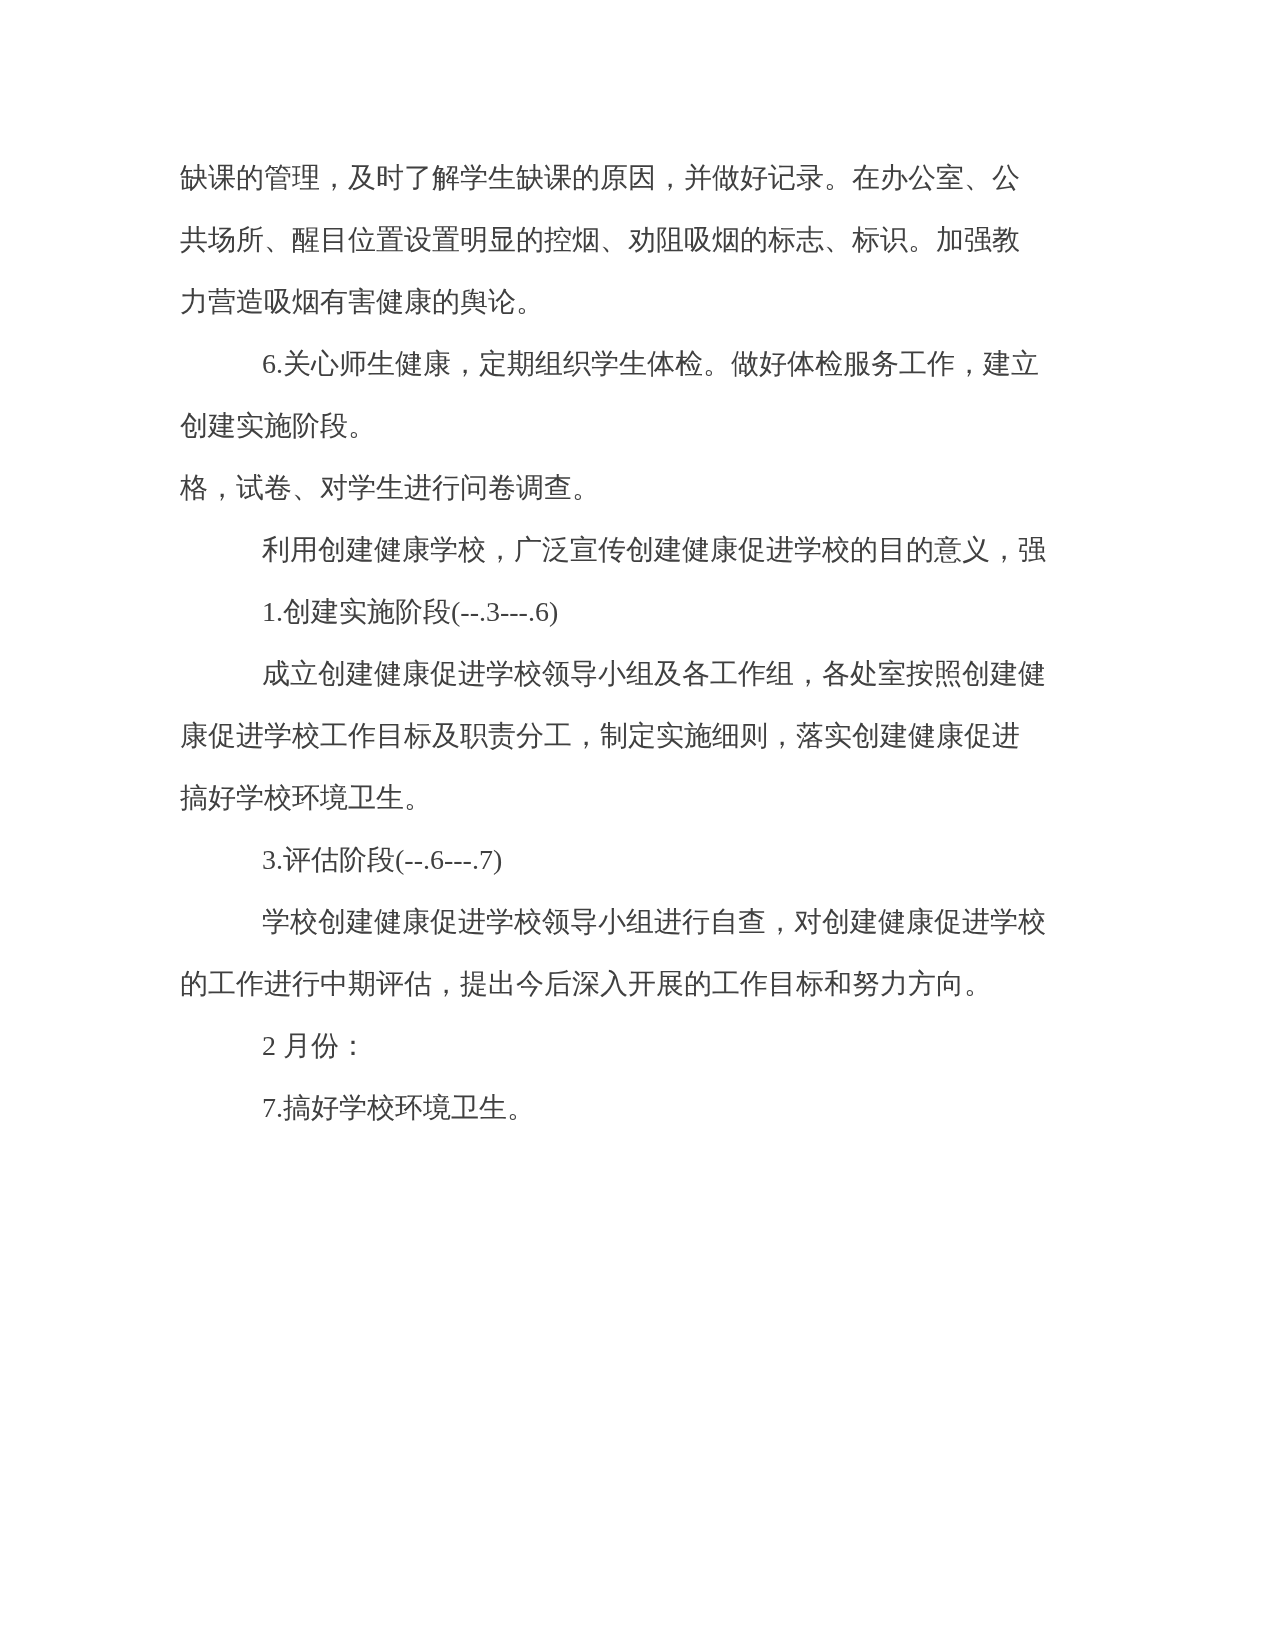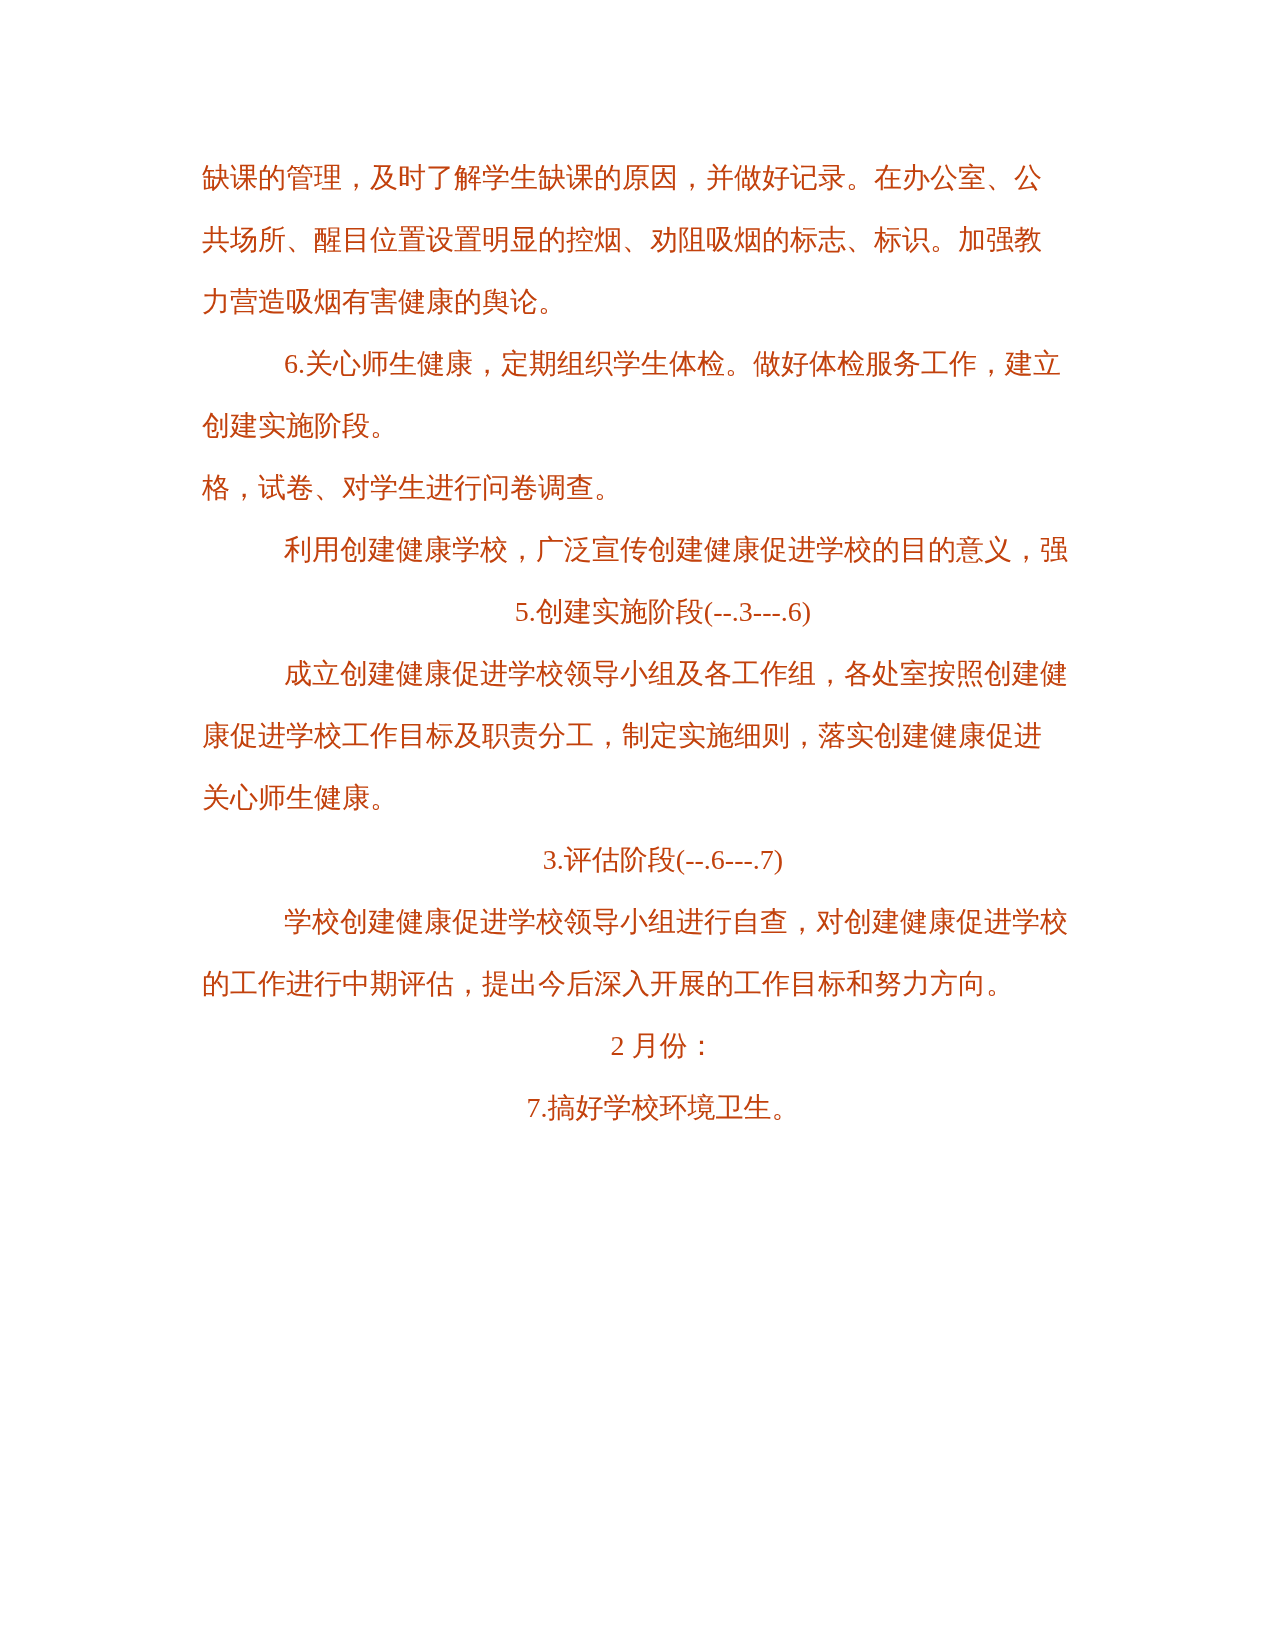"缺课的管理，及时了解学生缺课的原因，并做好记录。在办公室、公" div.doc-content { color: #c2410c -> #404040; margin-left: 22px -> none }
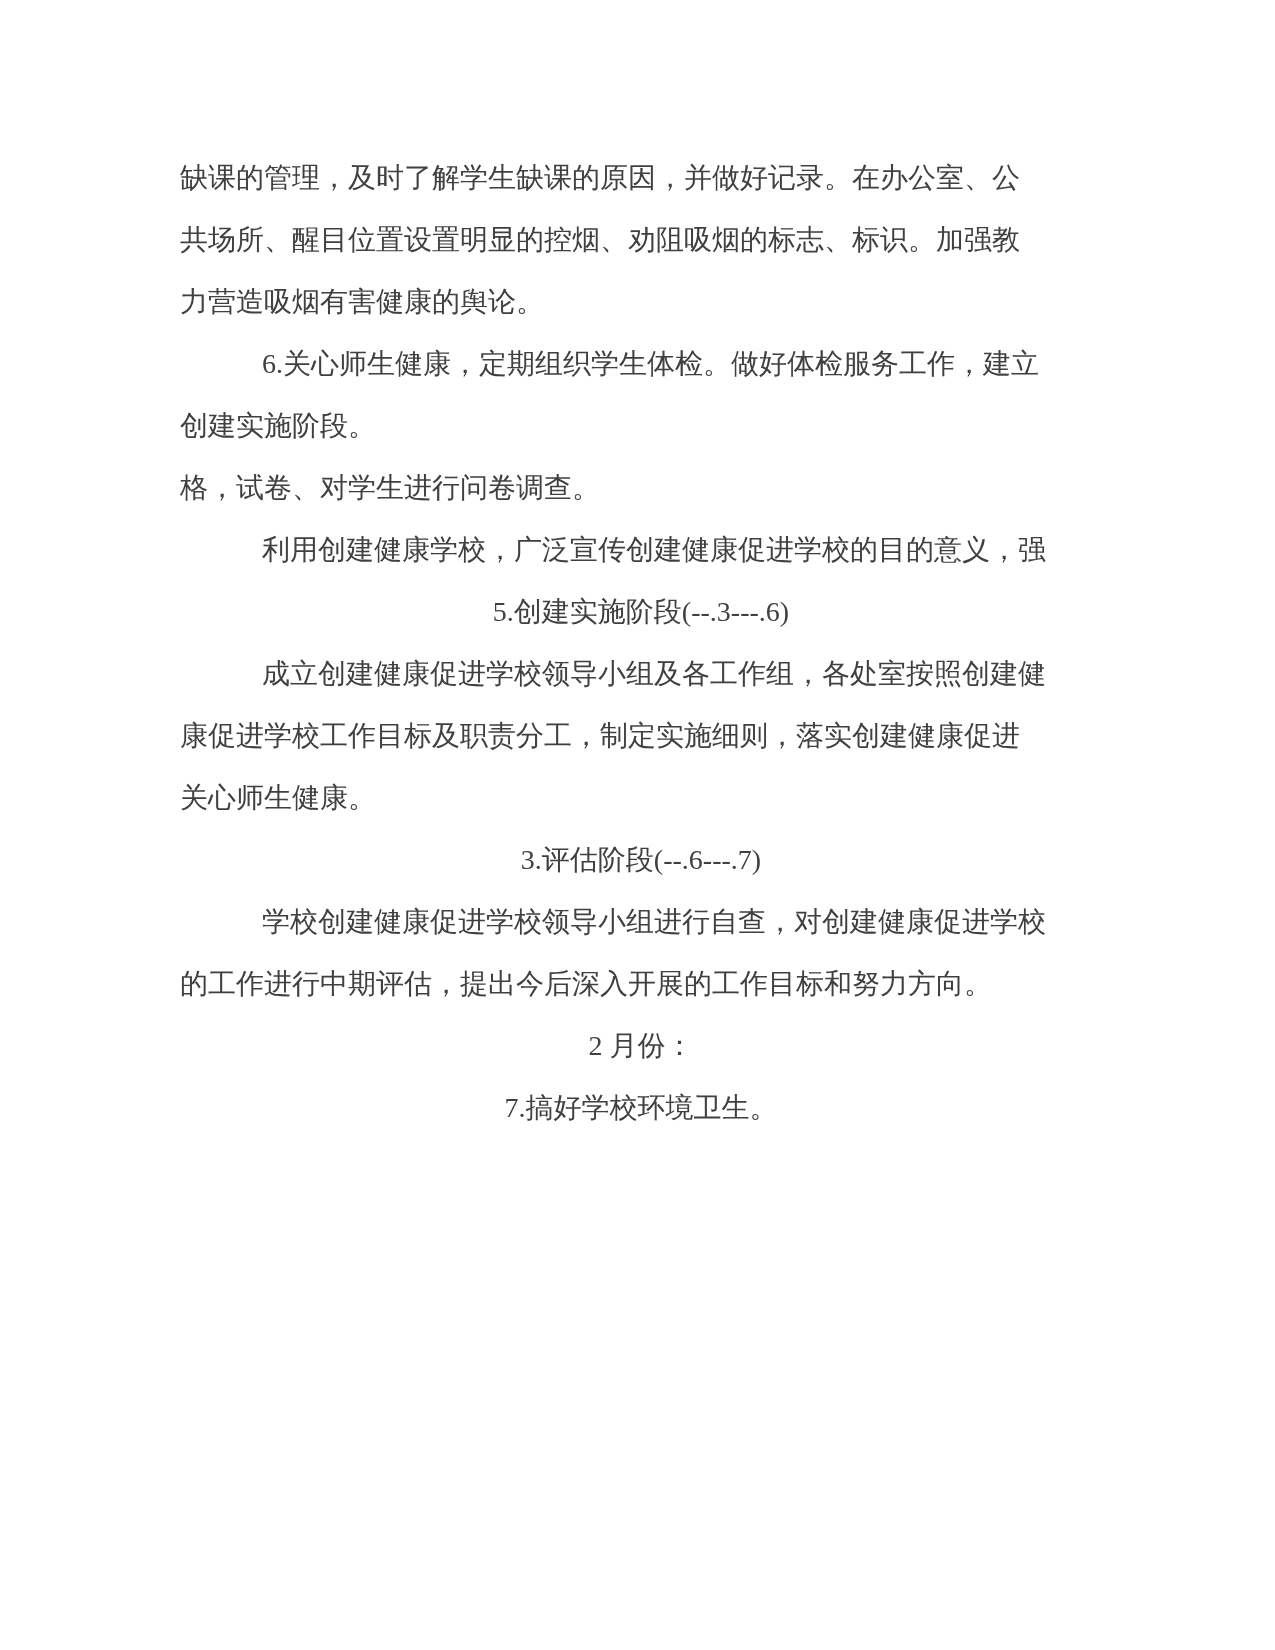"6.关心师生健康，定期组织学生体检。做好体检服务工作，建立" .line.indent { text-align: center -> none }
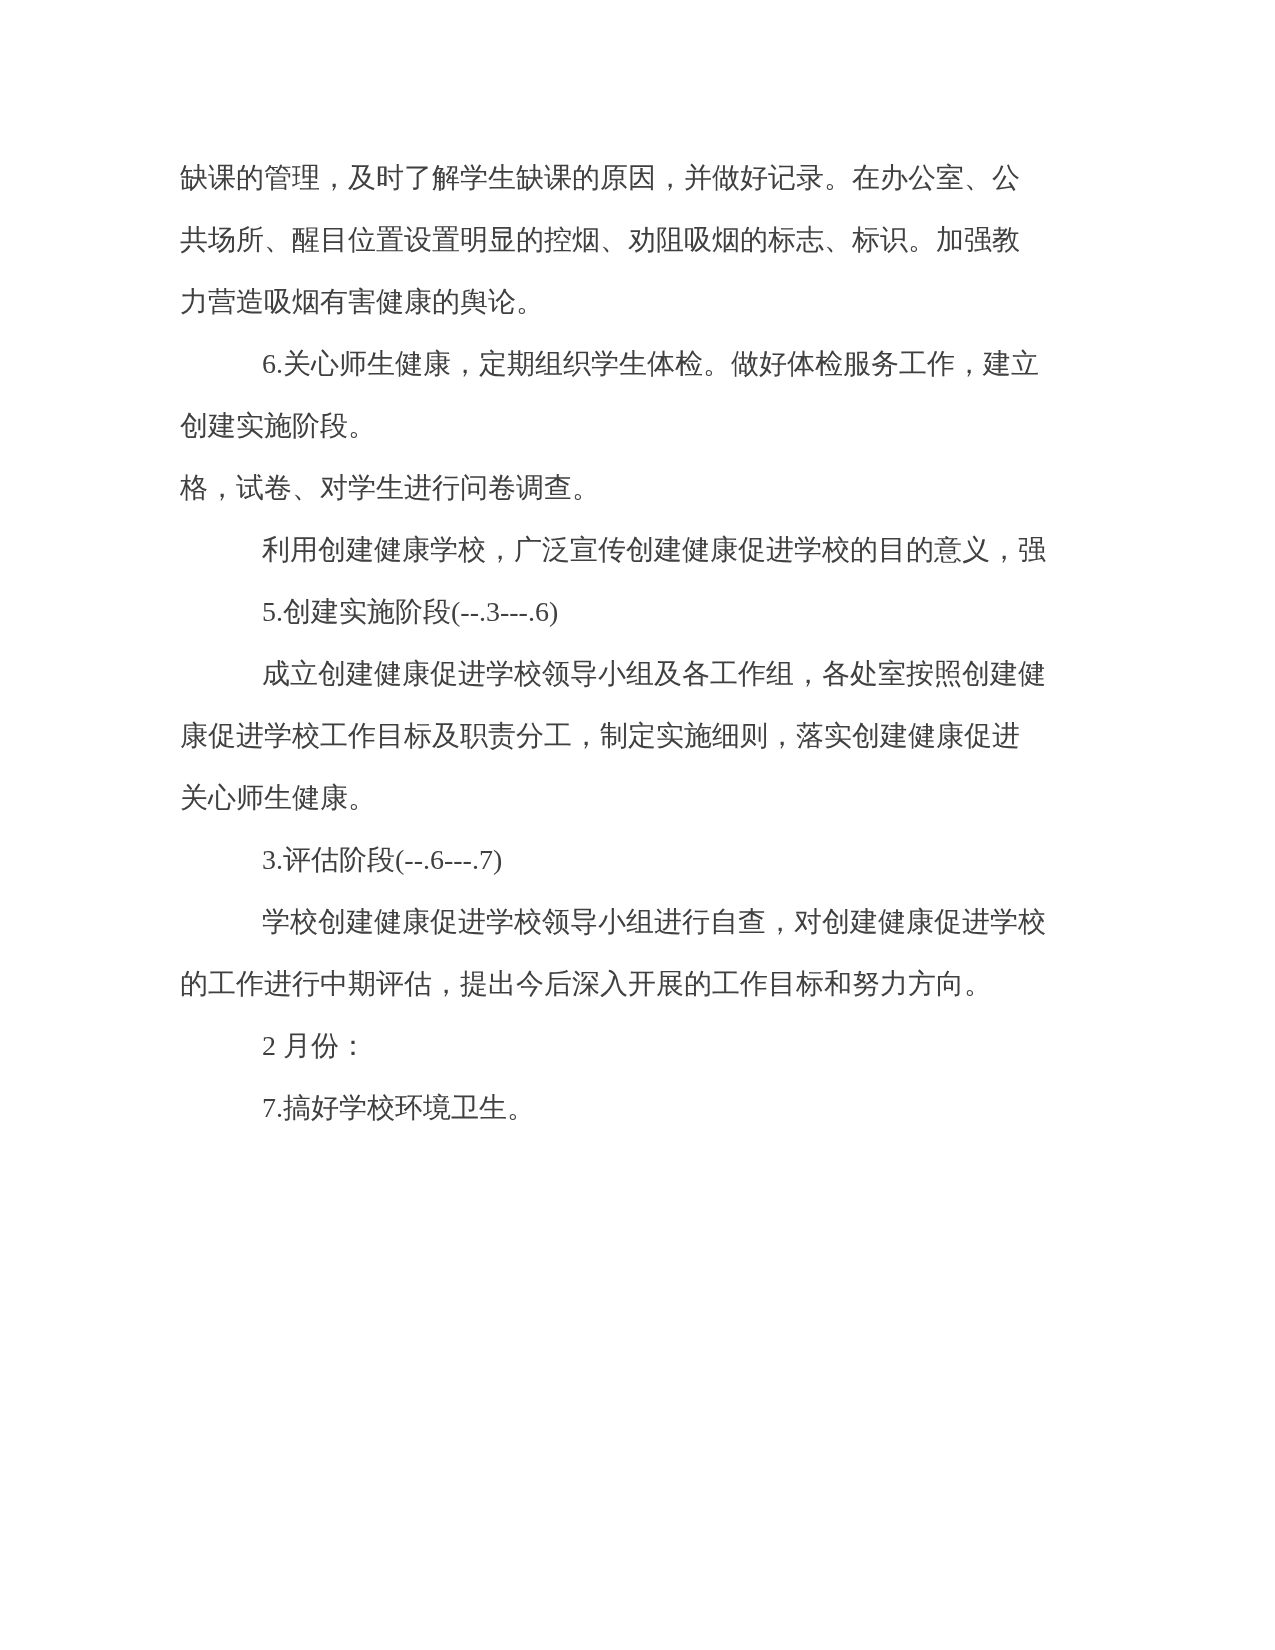"5.创建实施阶段(--.3---.6)" div.line { text: 5 -> 1 }
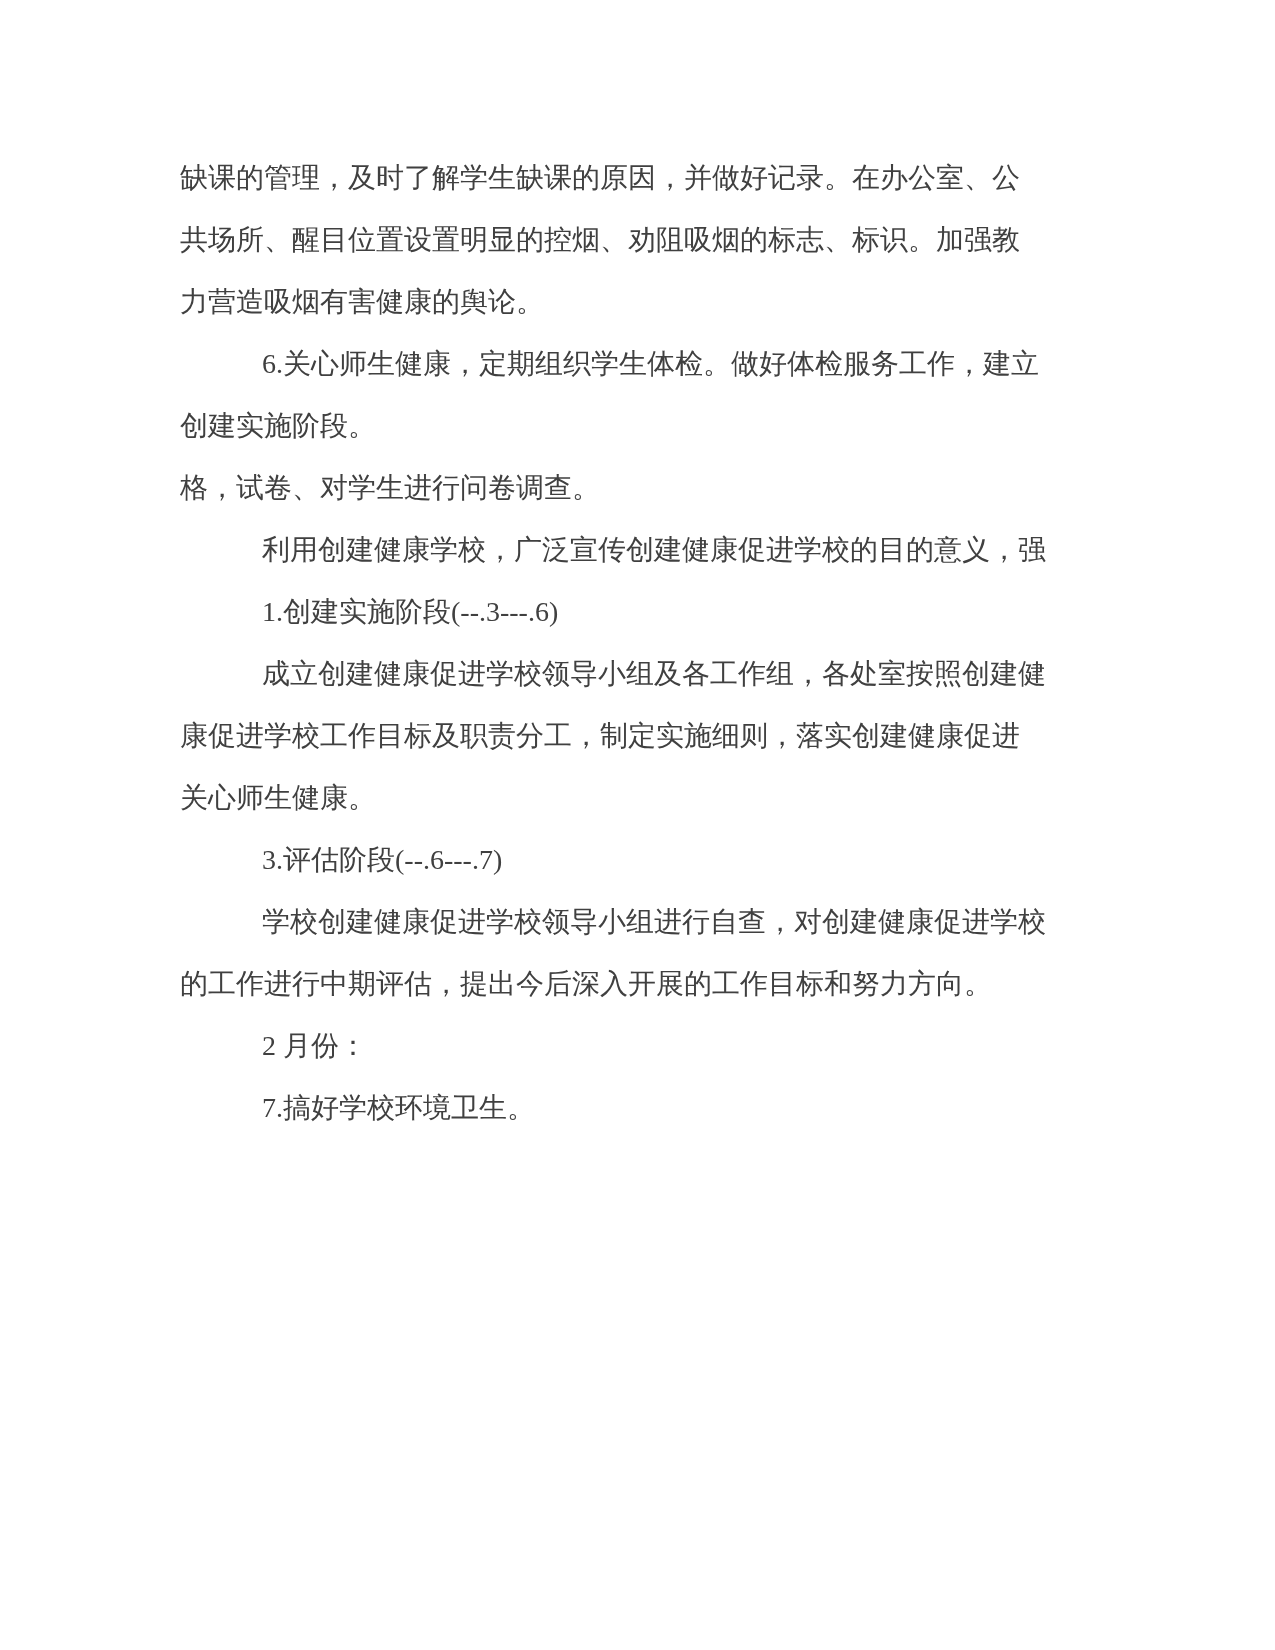"关心师生健康。" div.line { text: 关心师生健康 -> 搞好学校环境卫生 }
